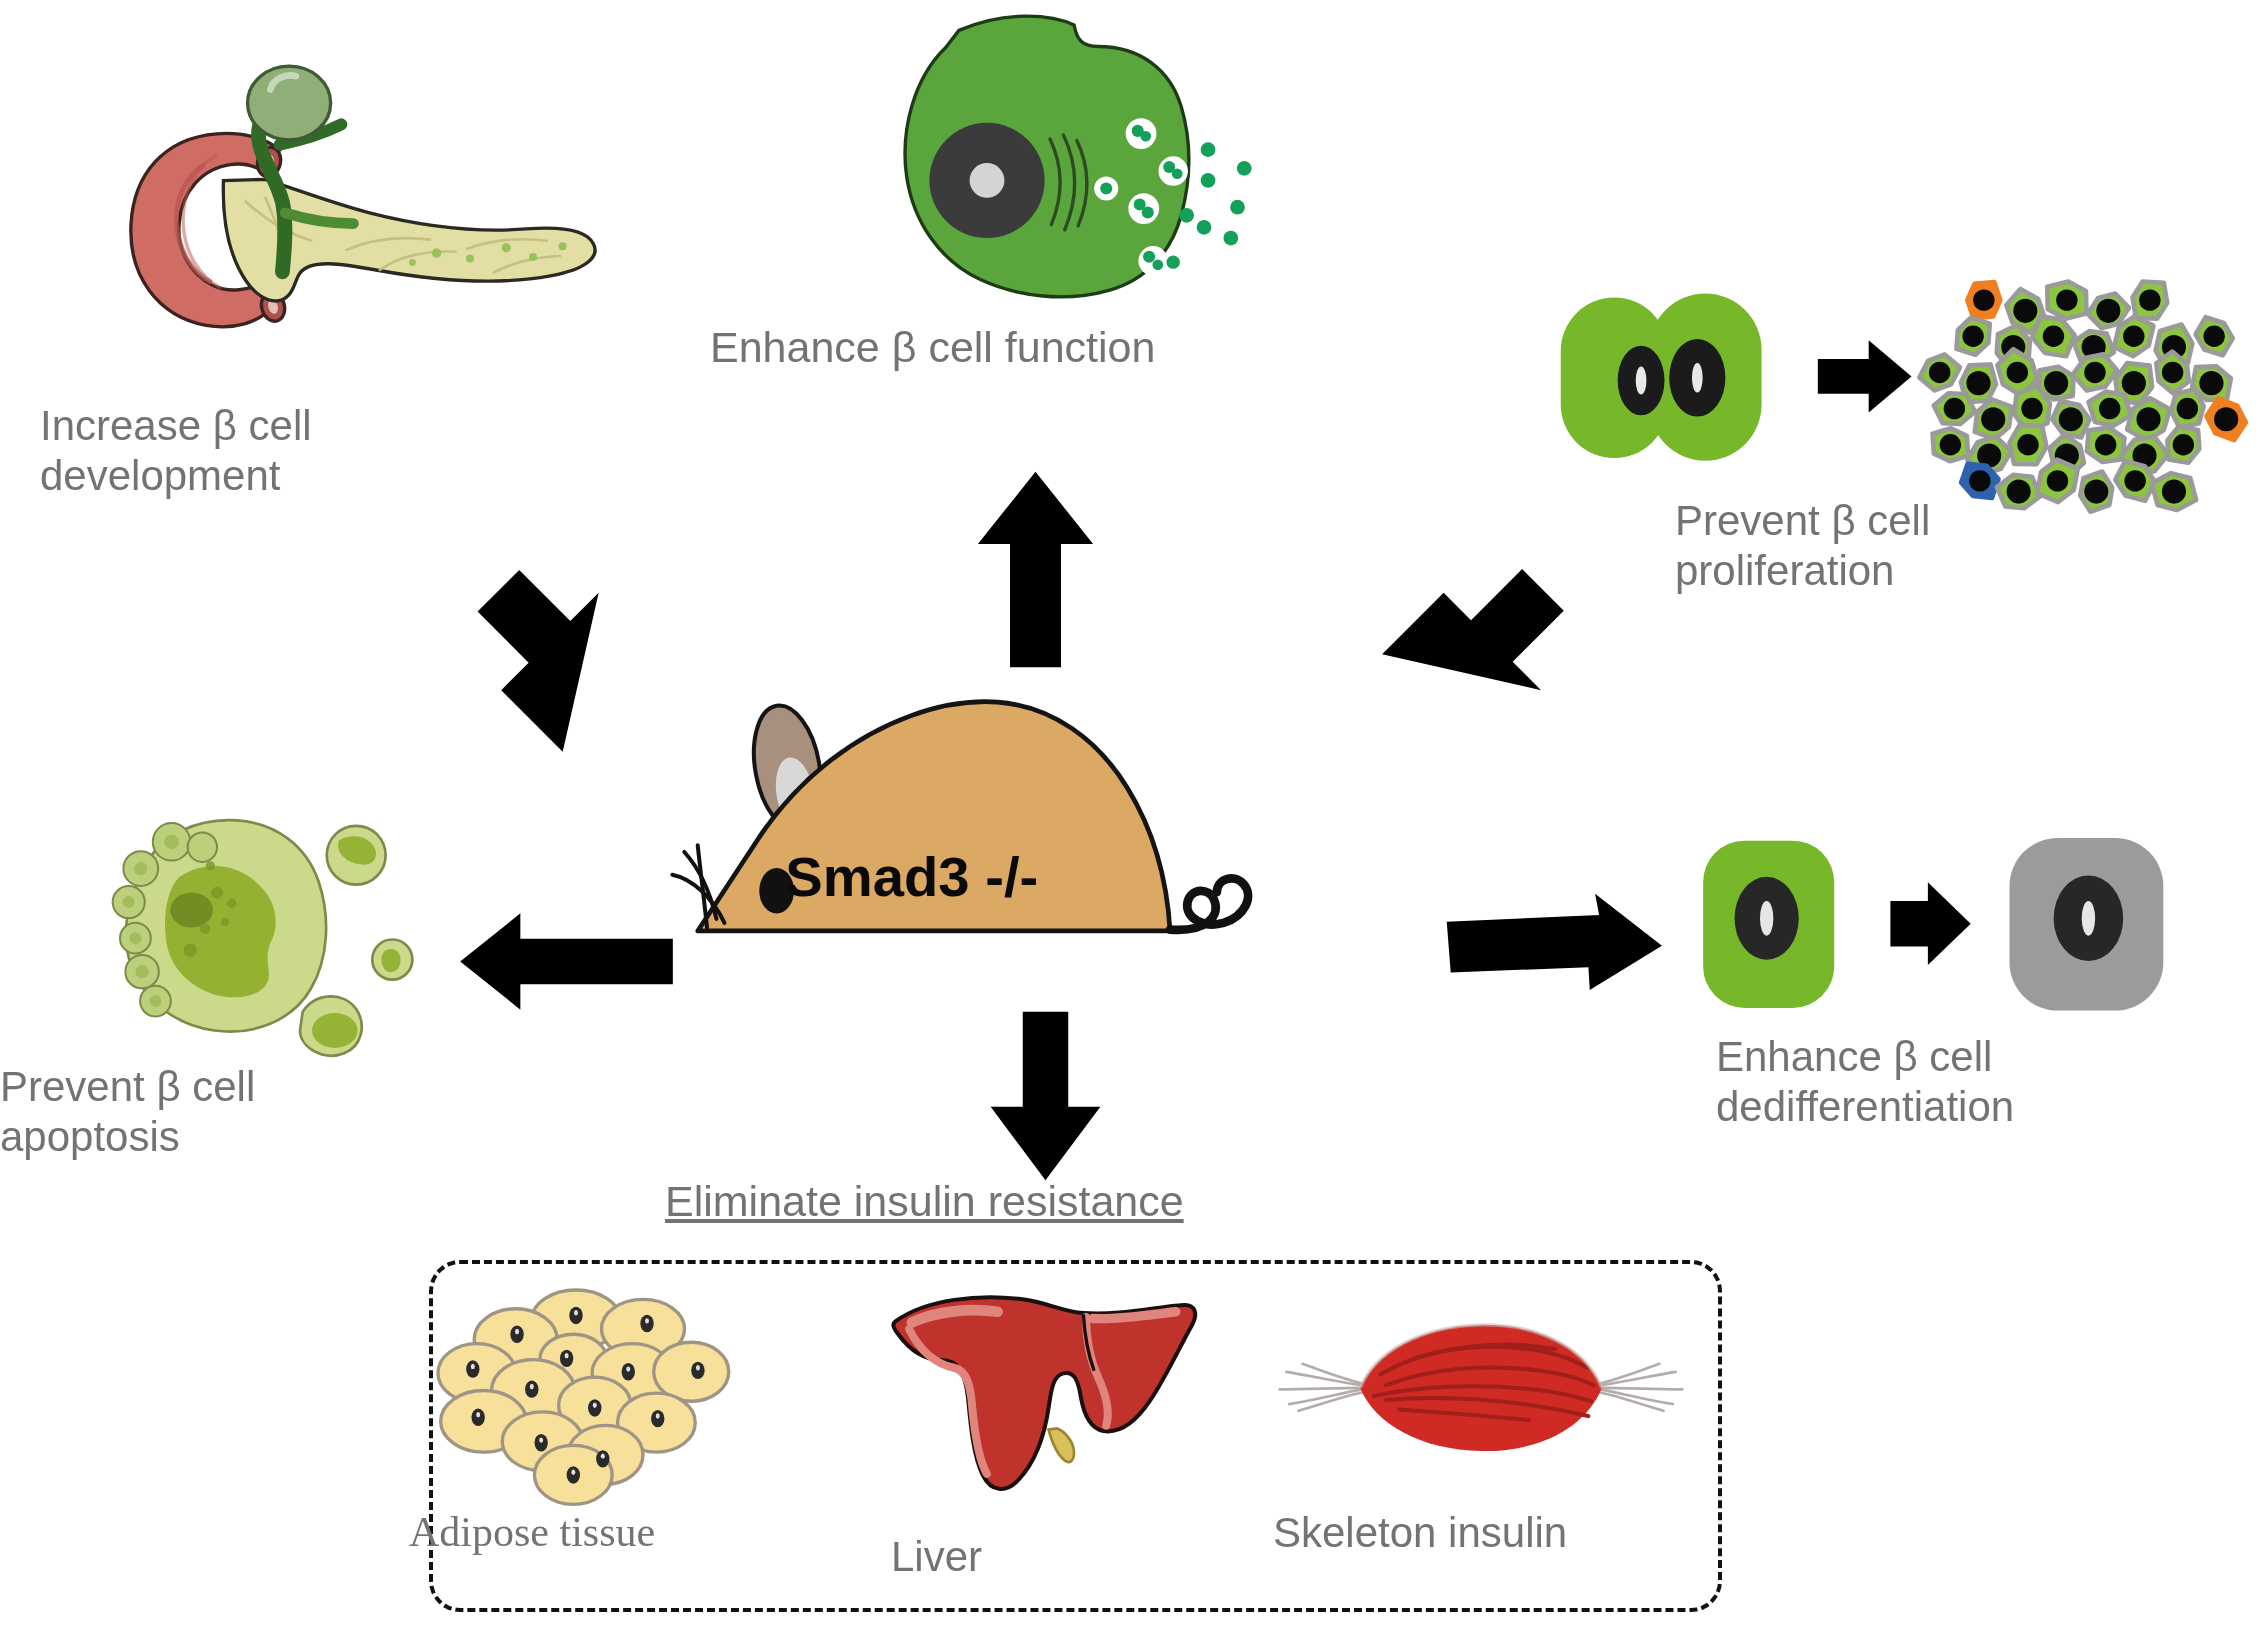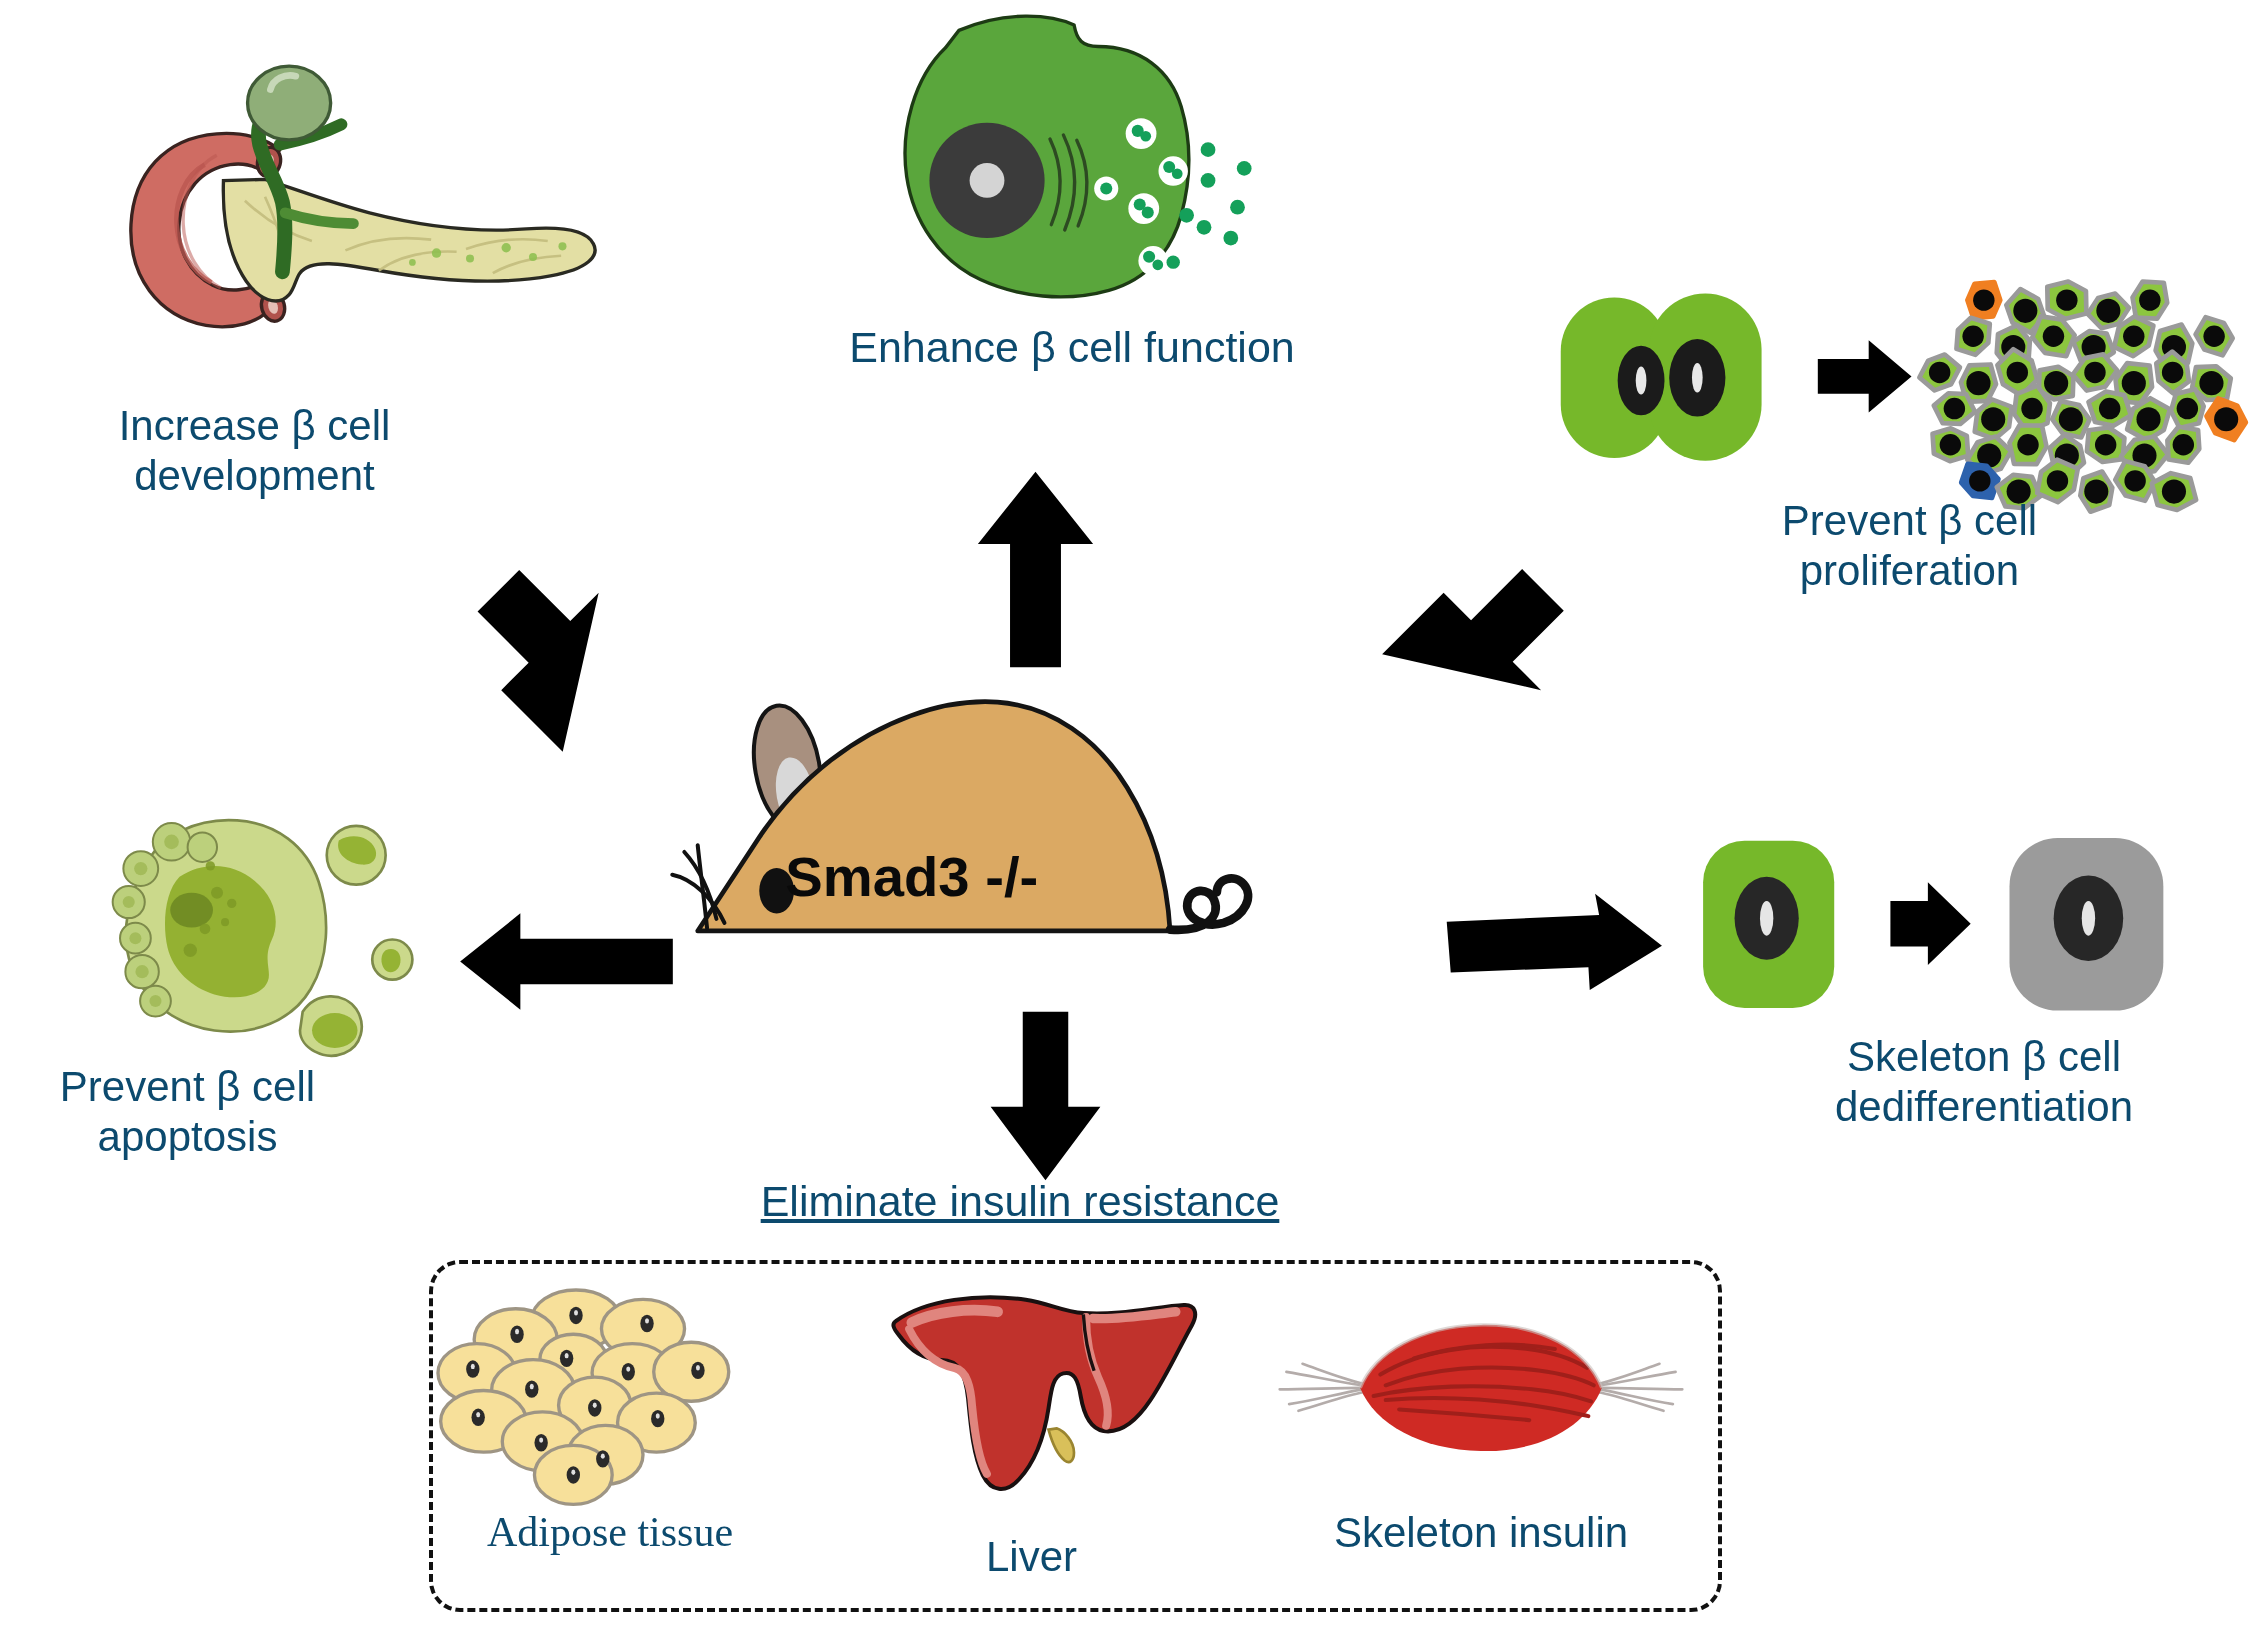"Enhance β cell function" .cap { color: #0c4a6e -> #737373; text-align: center -> none }
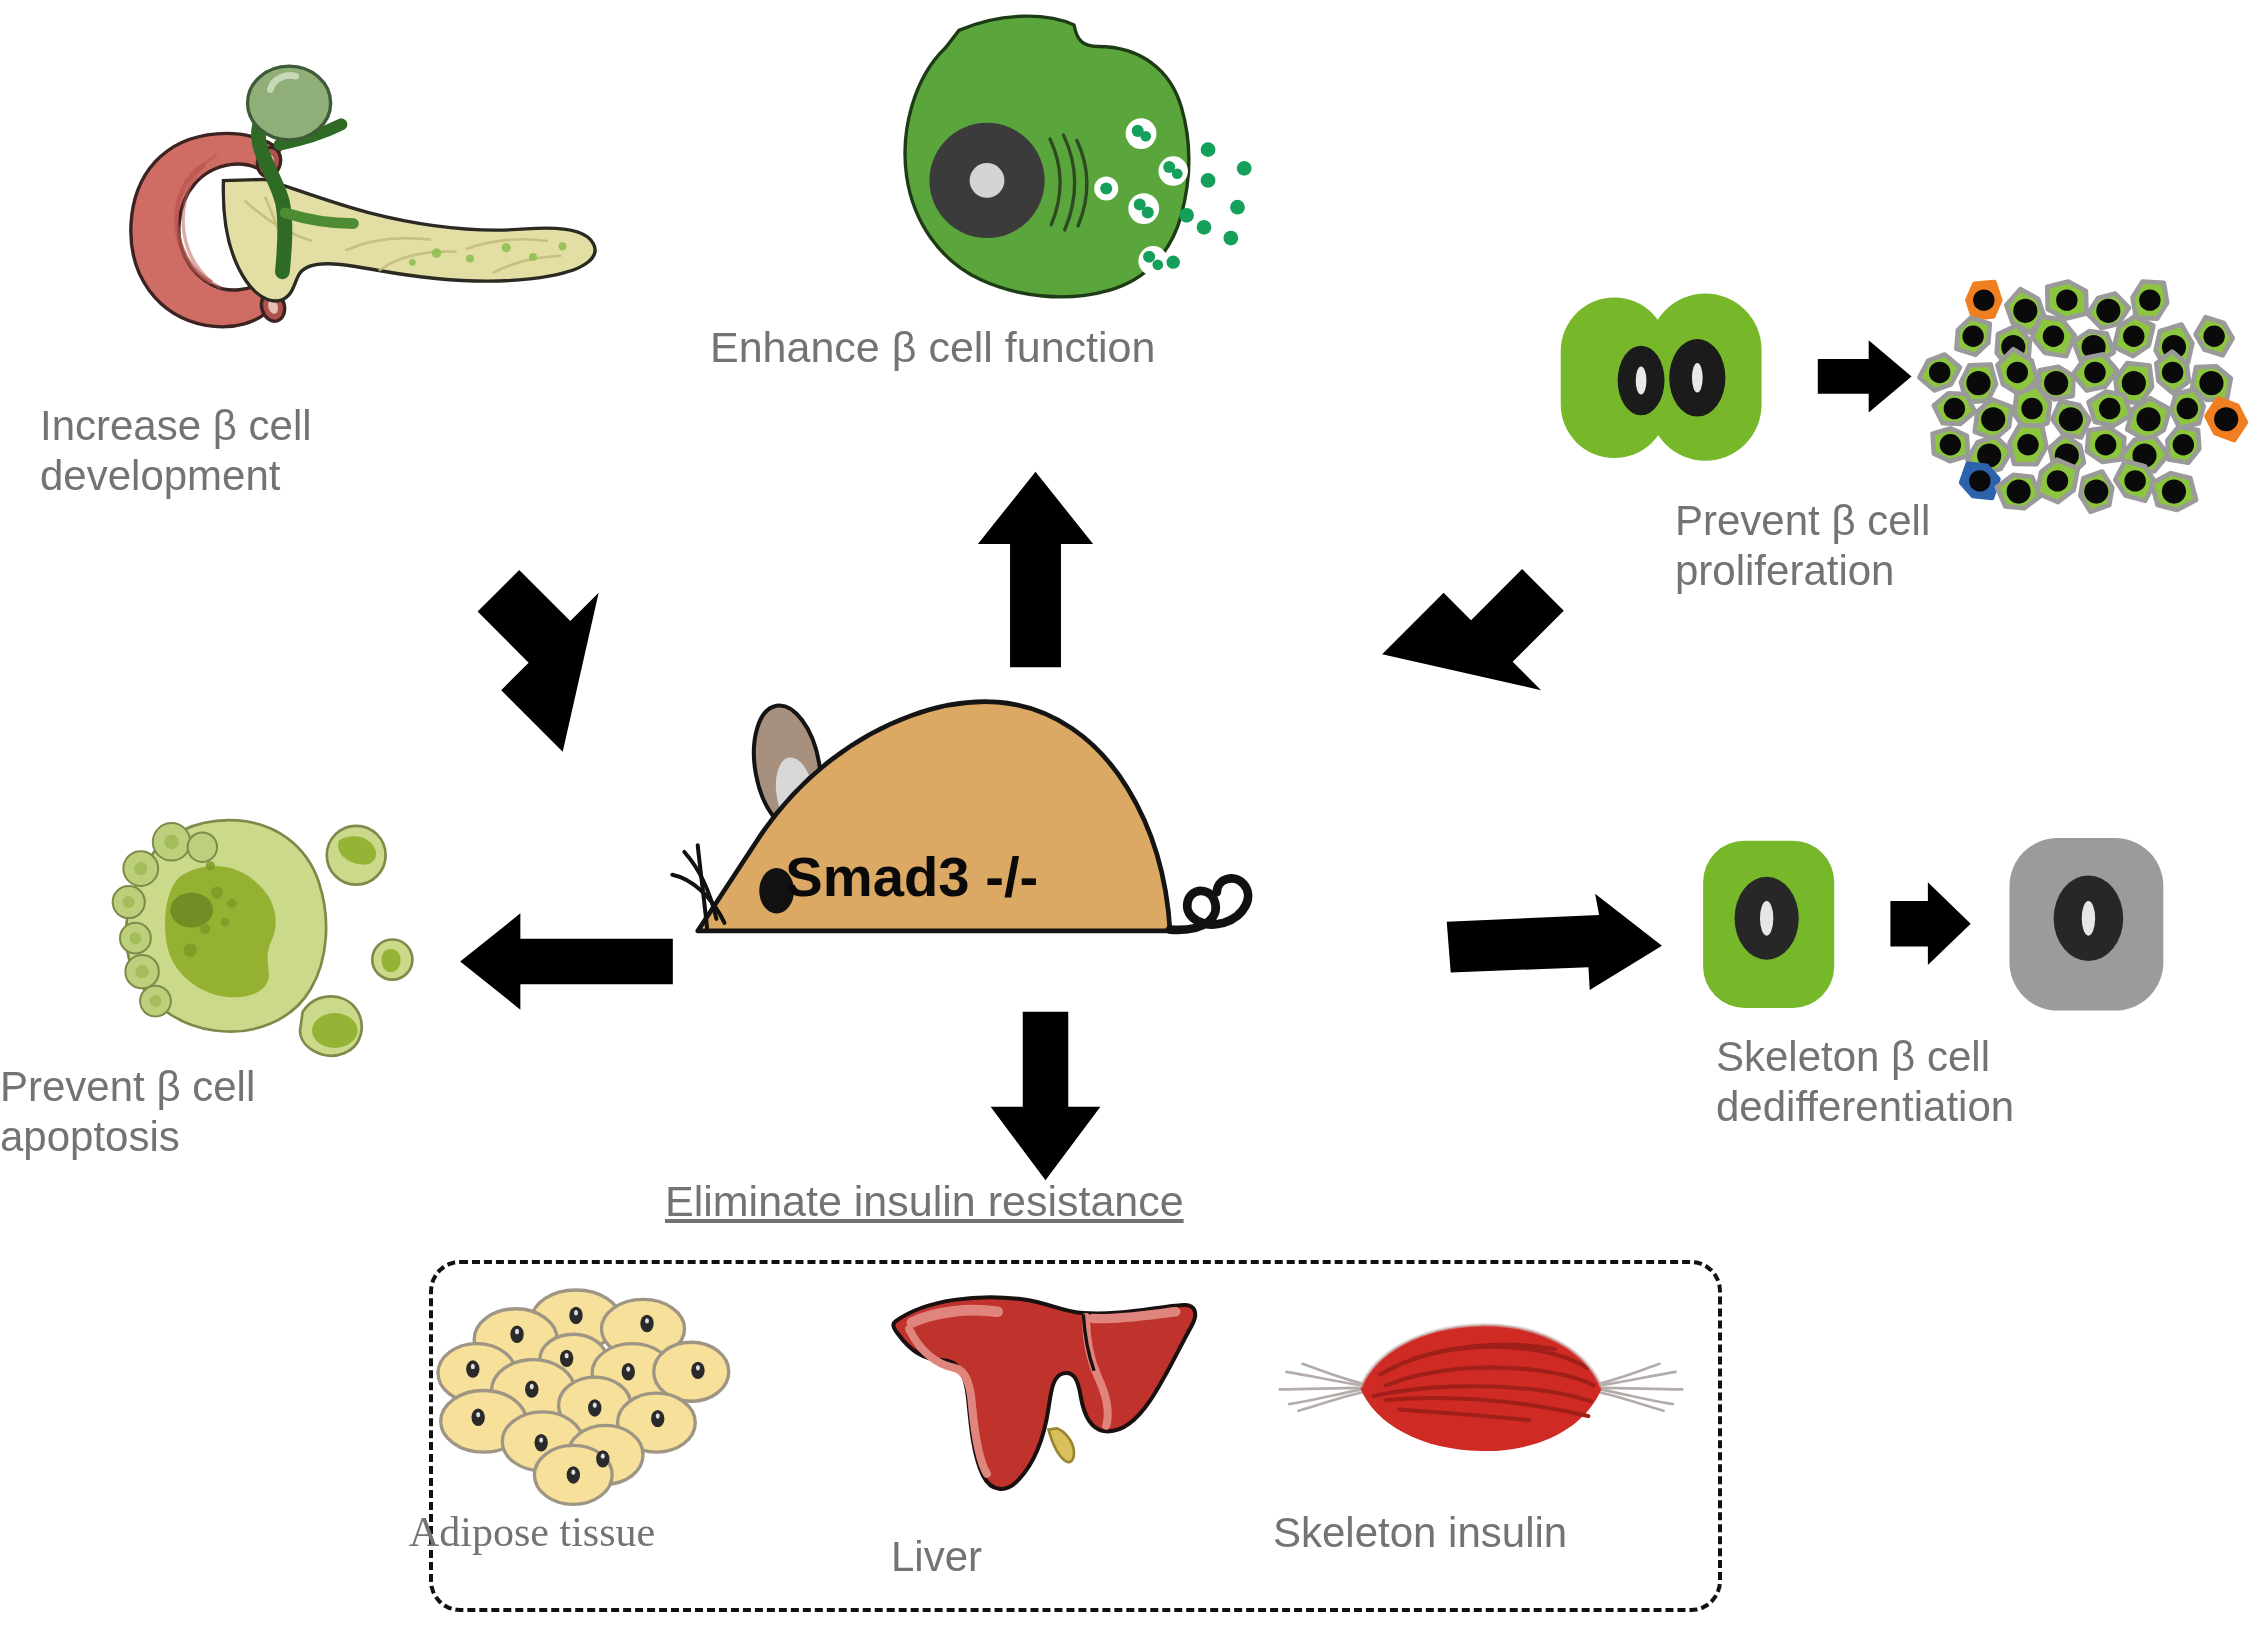"Skeleton β cell" div.cap { text: Skeleton -> Enhance }
